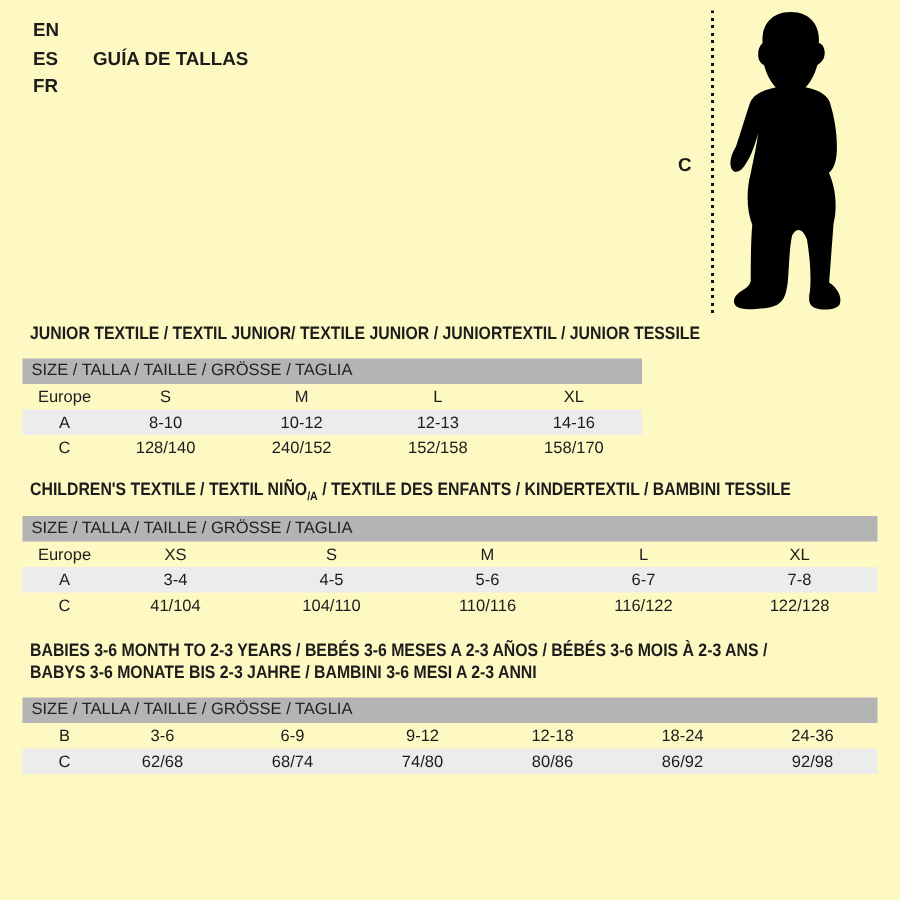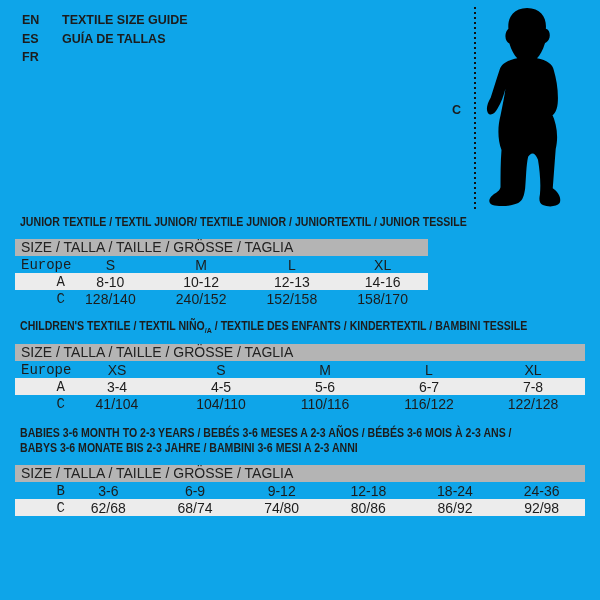"EN" .page { background: #0ea5e9 -> #fef9c3 }
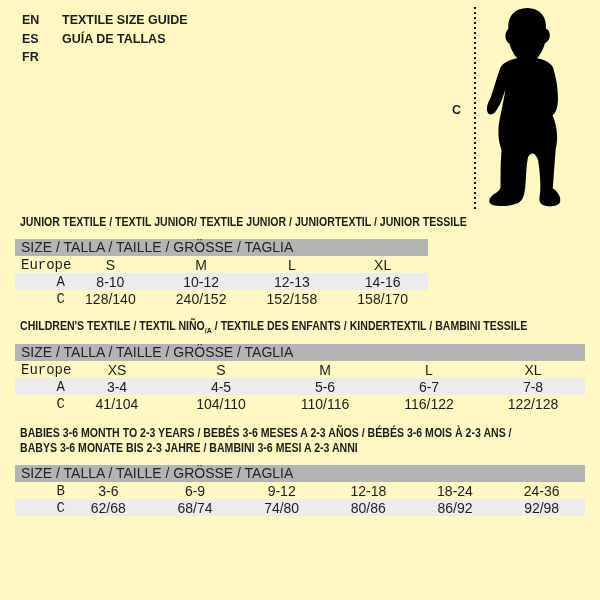"TEXTILE SIZE GUIDE" span { html: <span>TEXTILE SIZE GUIDE</span> -> none }
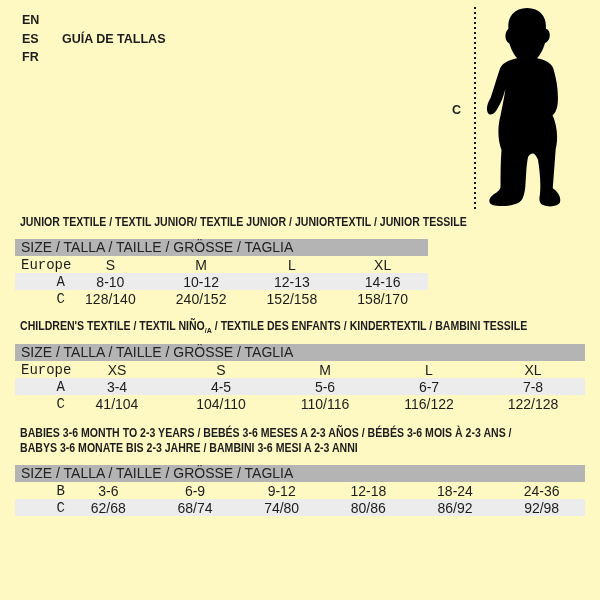"SIZE / TALLA / TAILLE" .tbl { font-size: 14px -> 11px }
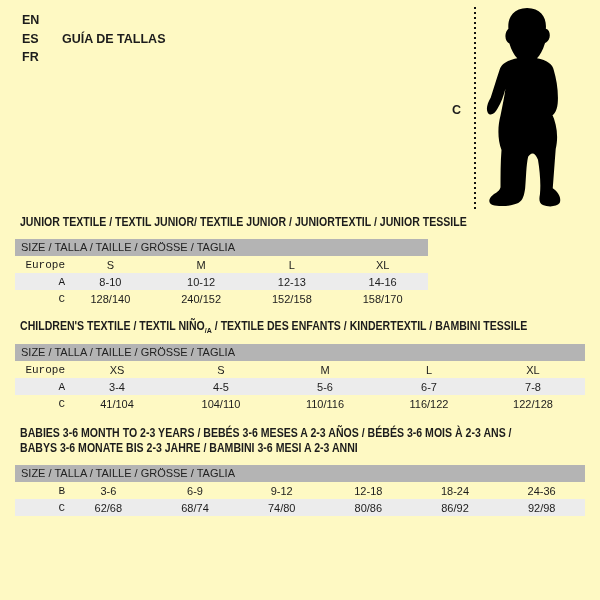"Europe" .row .lbl { font-family: Liberation Mono, monospace -> none; text-align: right -> center }
